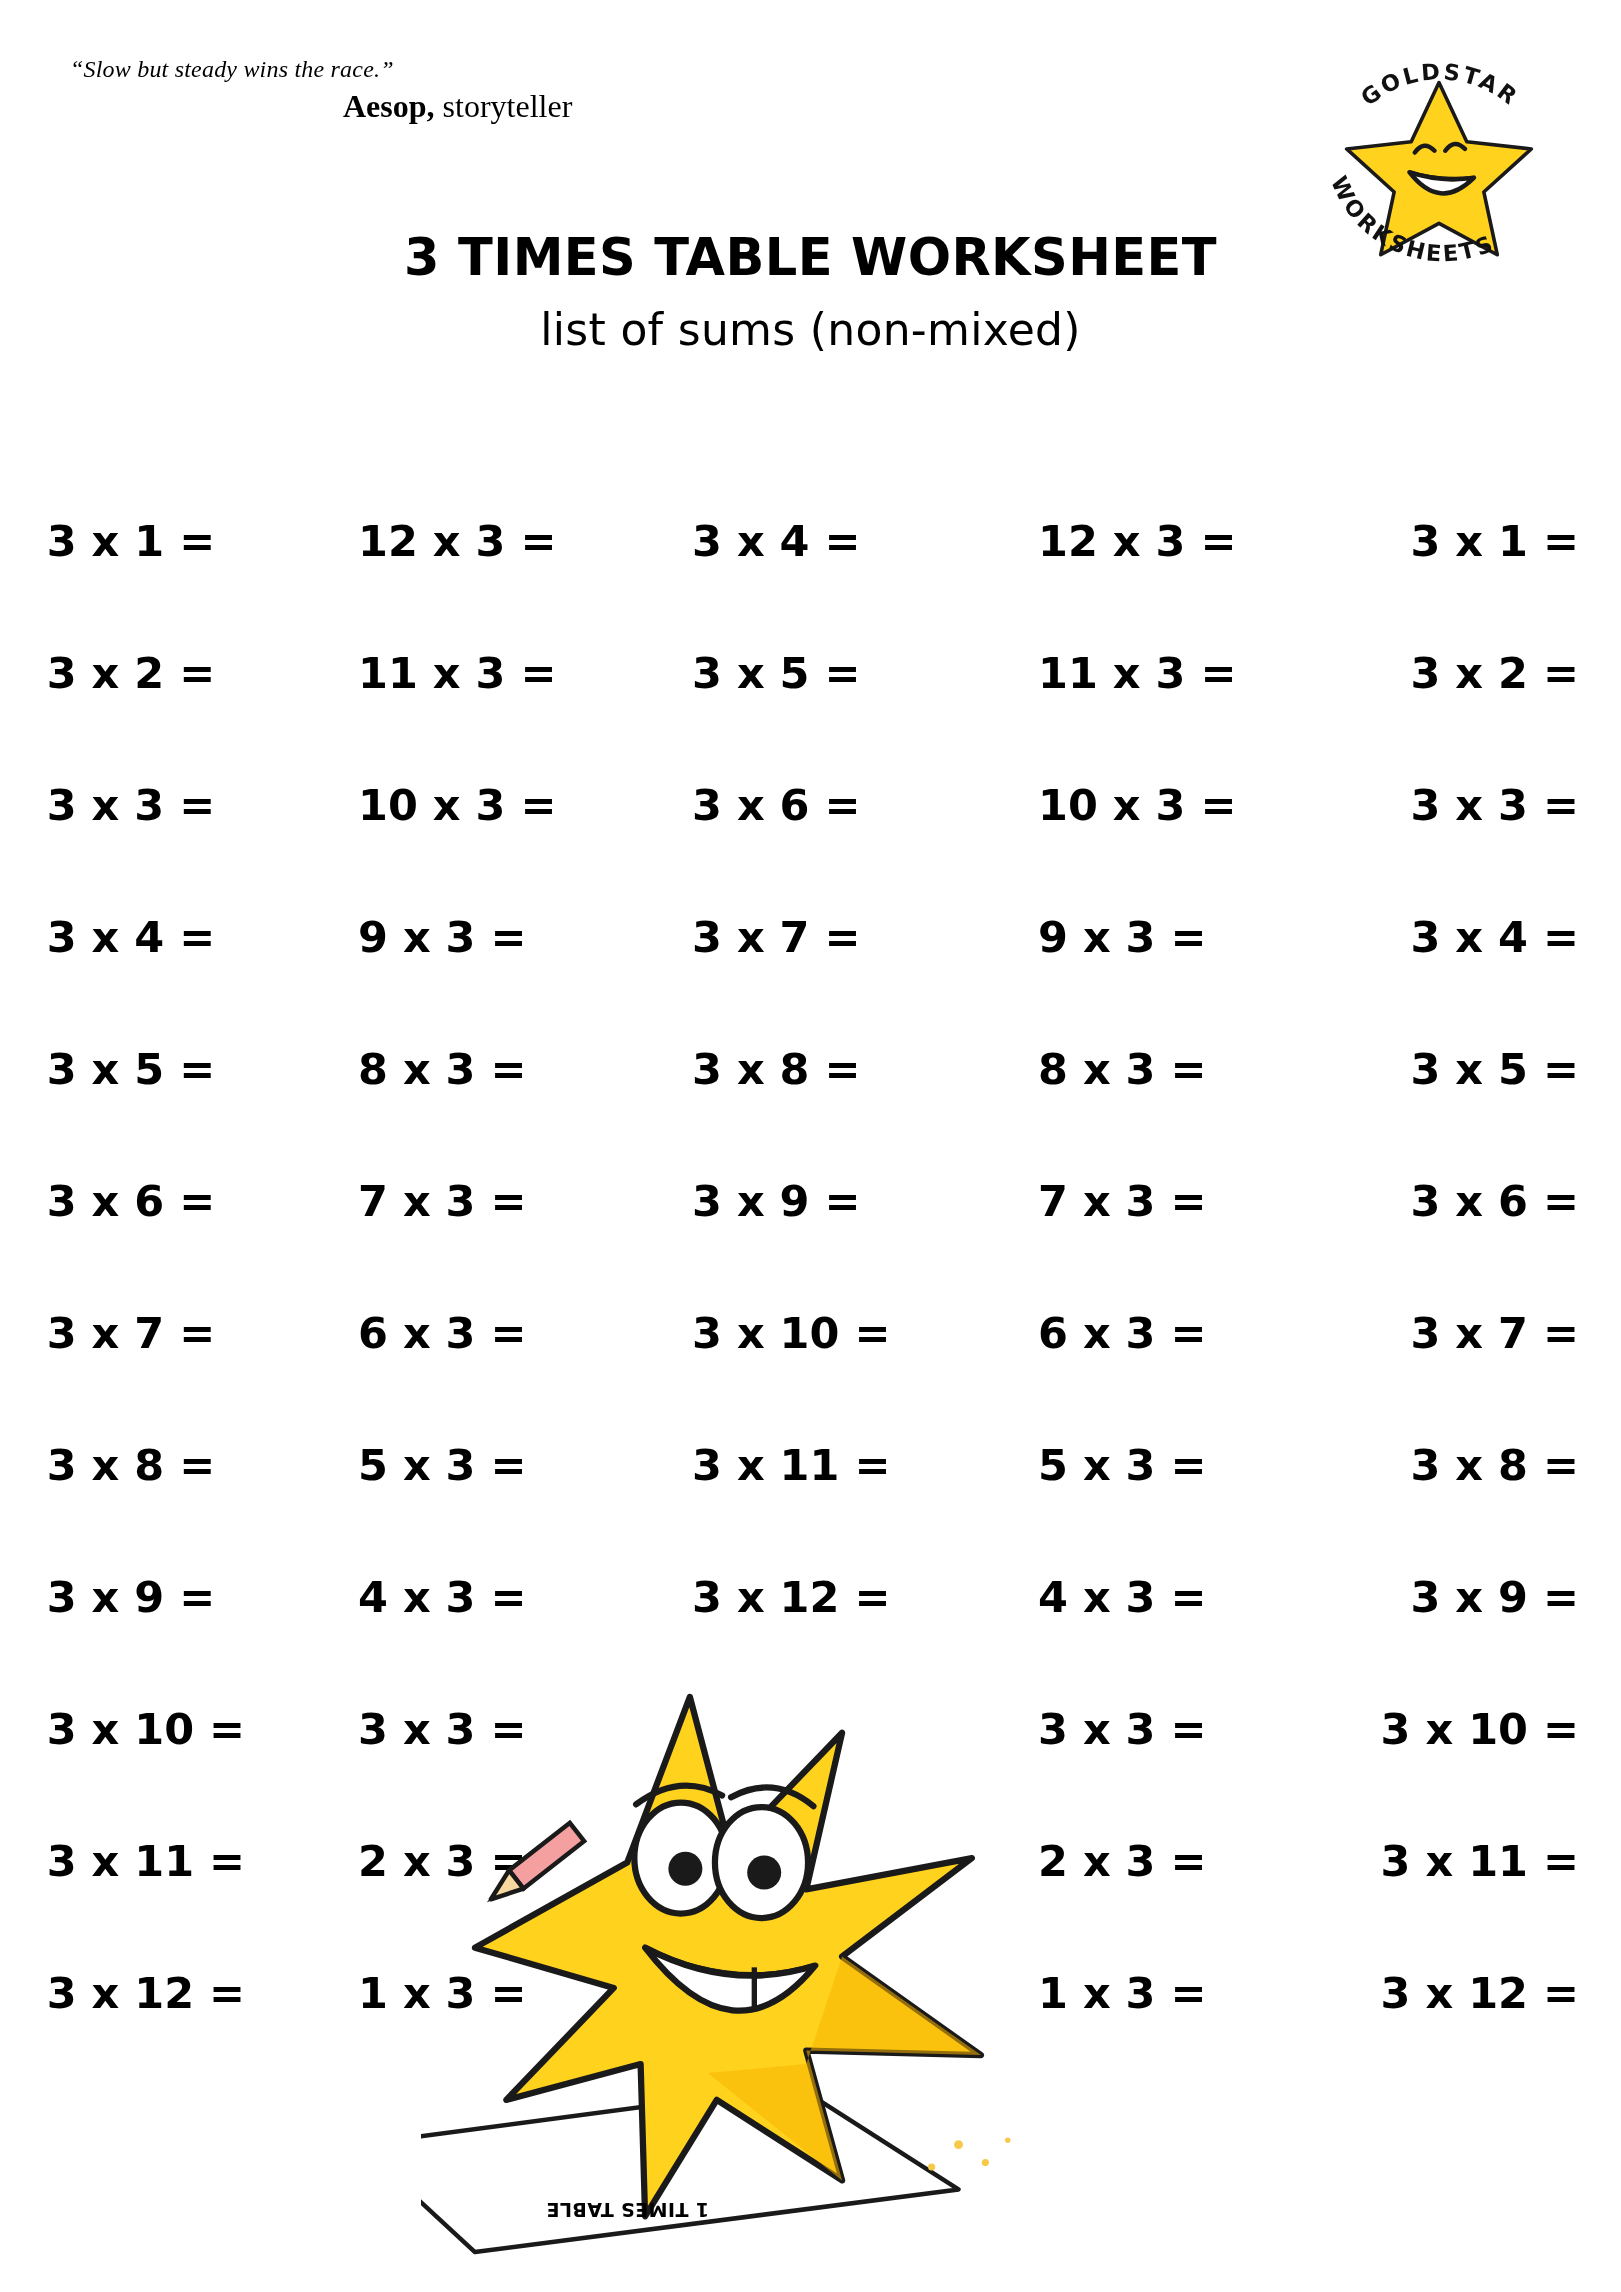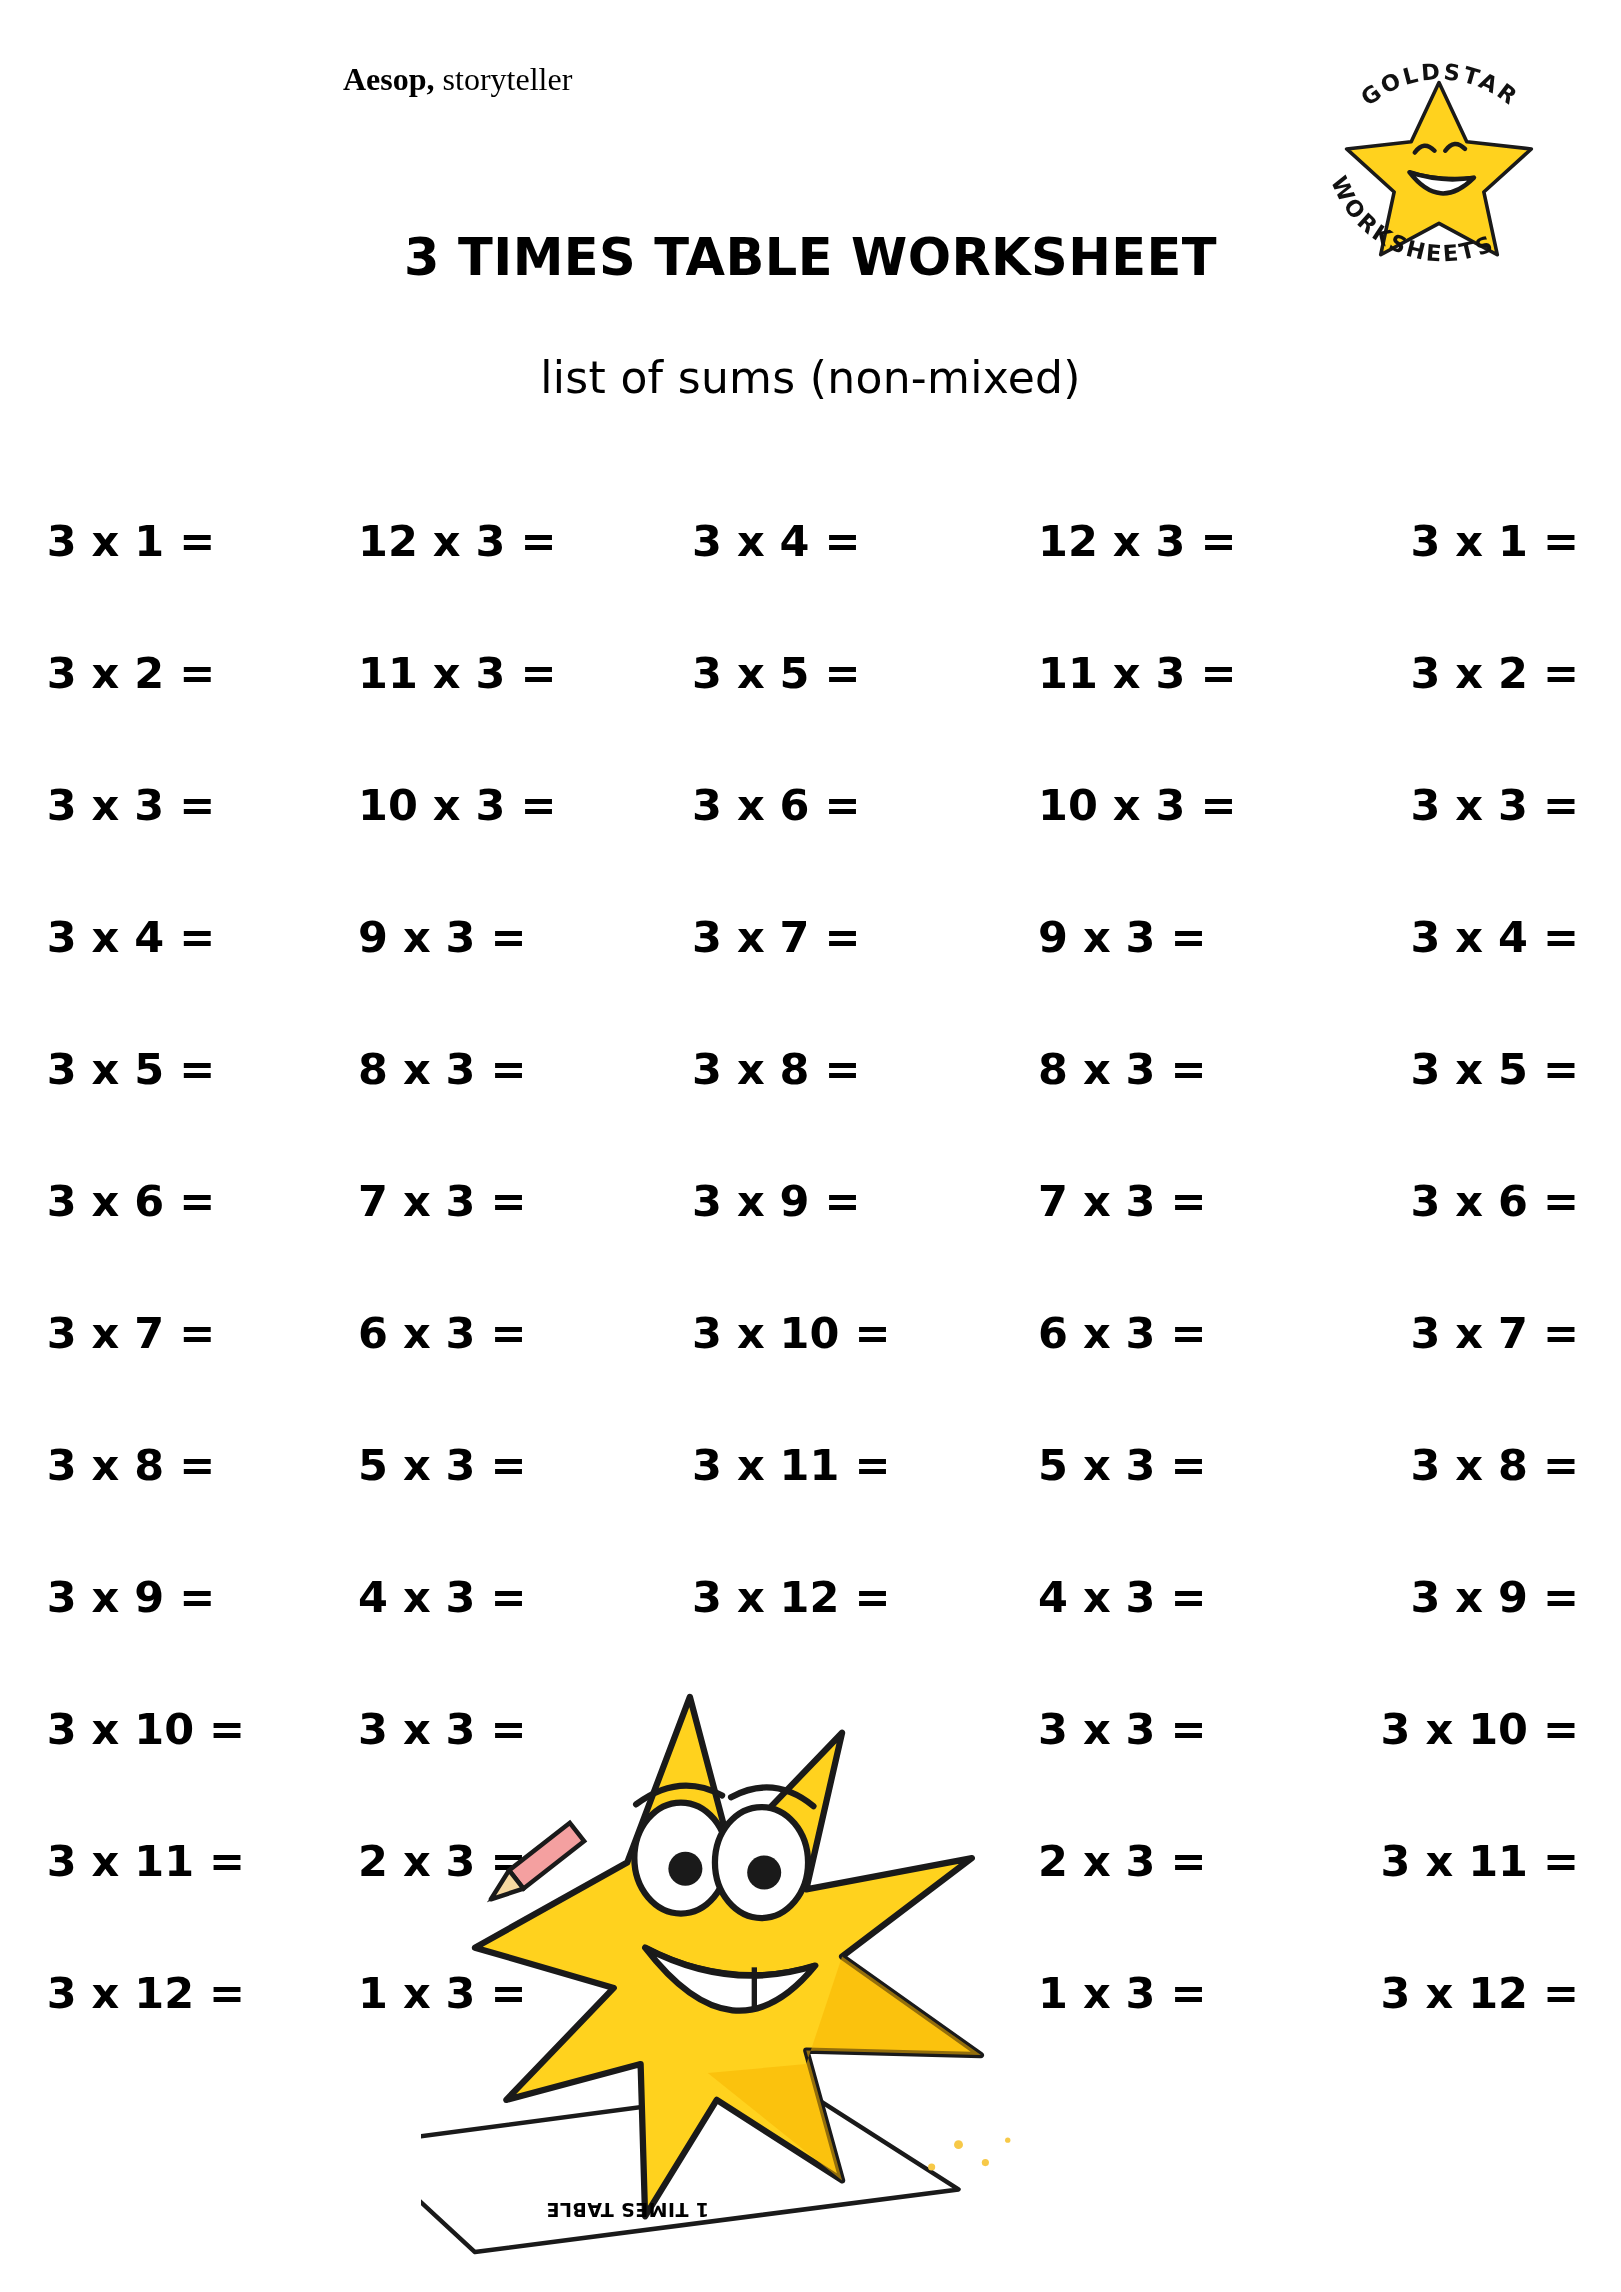"“Slow but steady wins the" div.quote-text { html: none -> <div>“Slow but steady wins the race.”</div> }
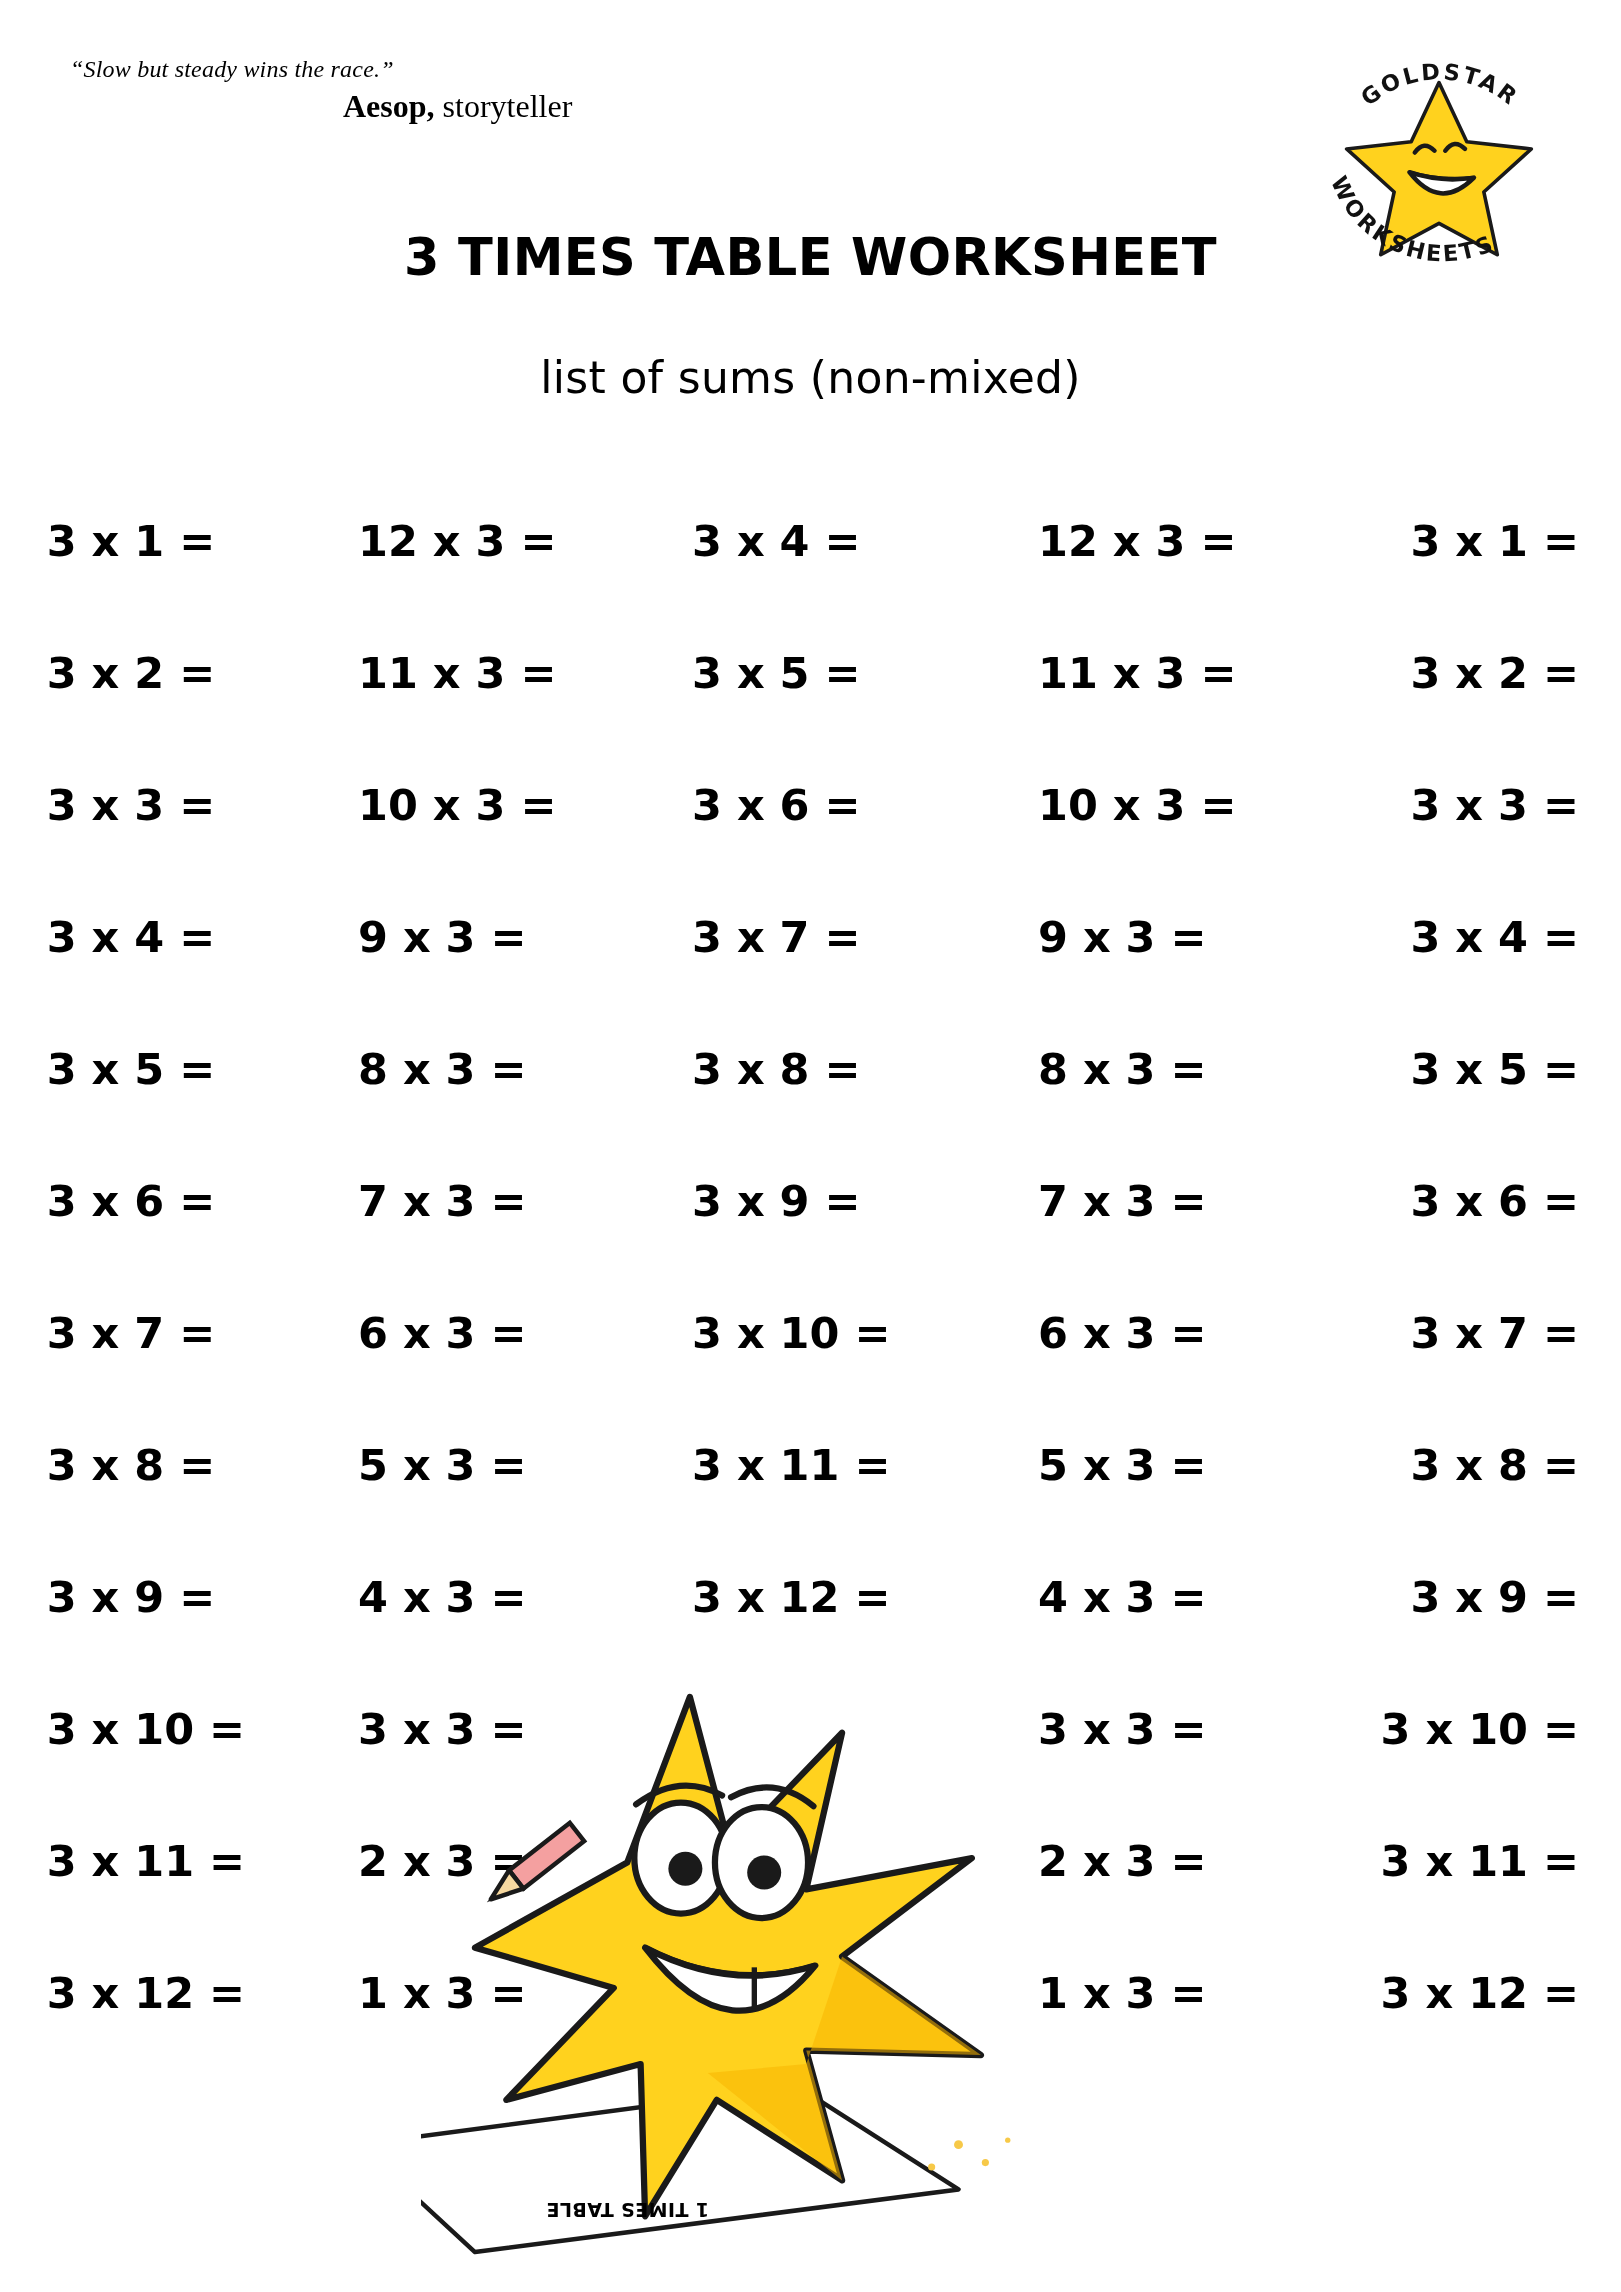"list of sums (non-mixed)" .title-sub { margin-top: 48px -> none }
